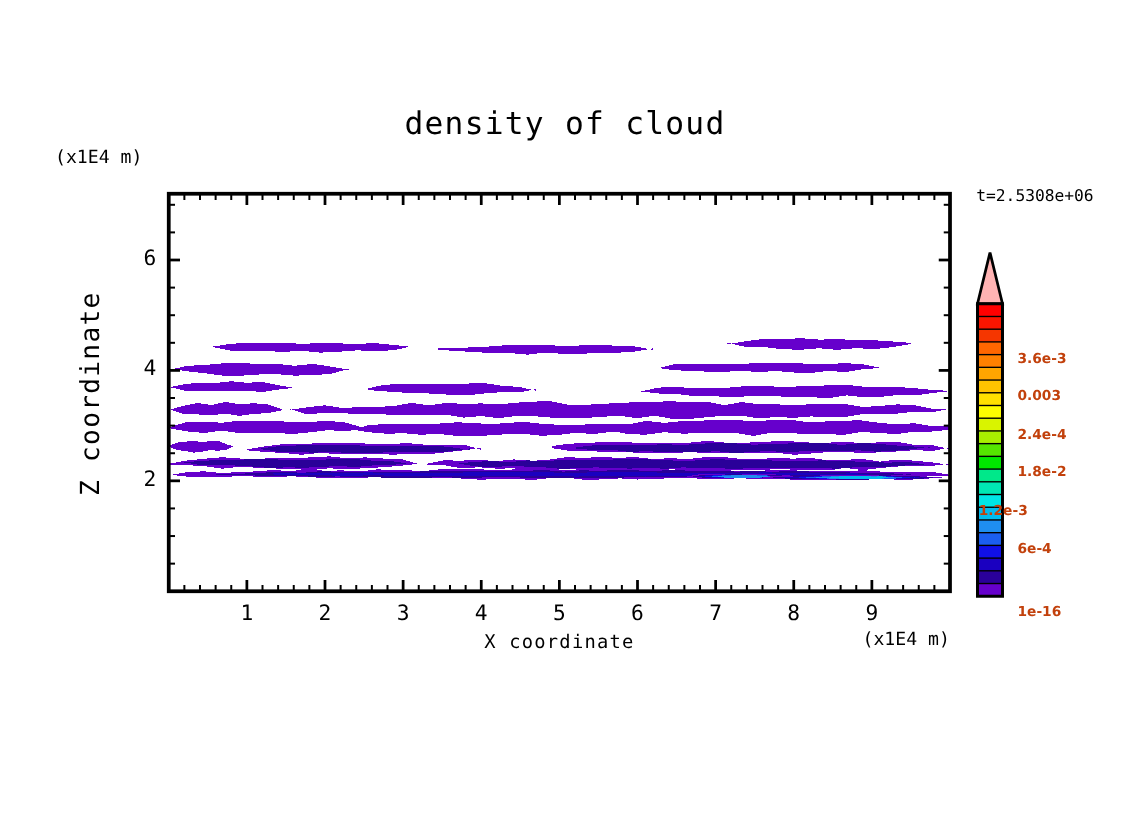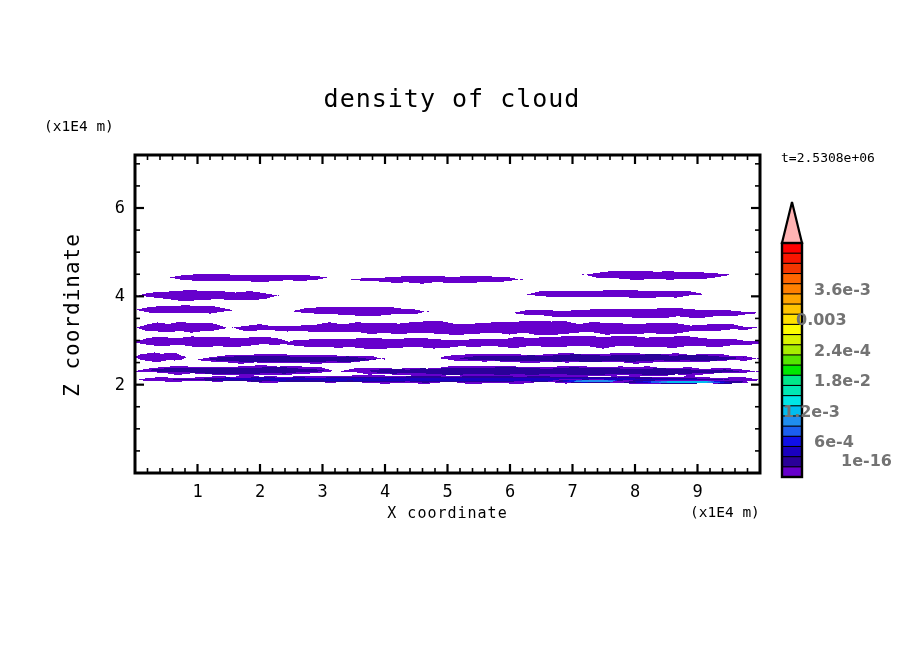"3.6e-3" .cb-label { color: #737373 -> #c2410c; font-size: 16px -> 11px }
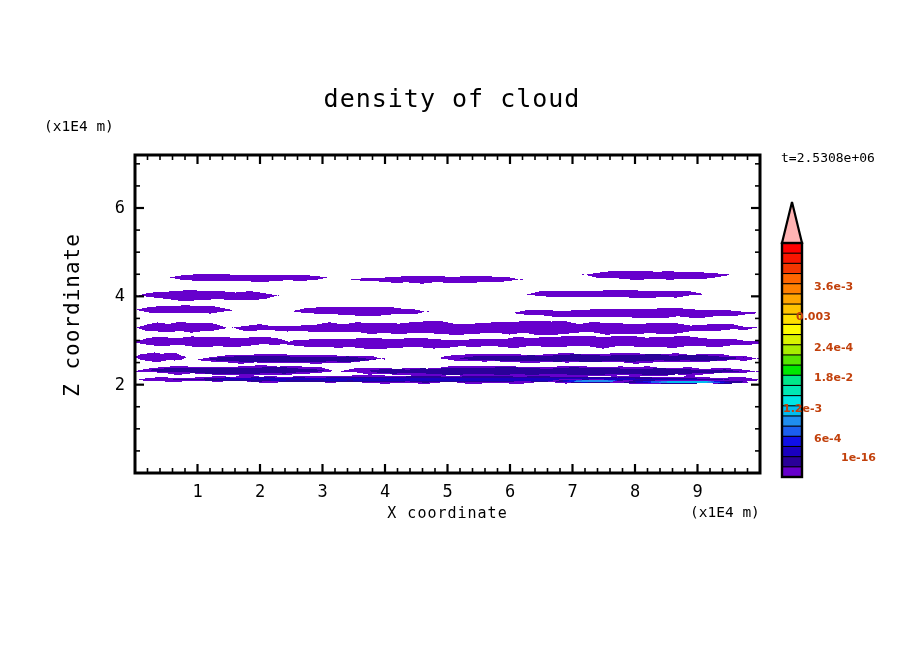"0.003" div.cb-label { left: 796px -> 814px }
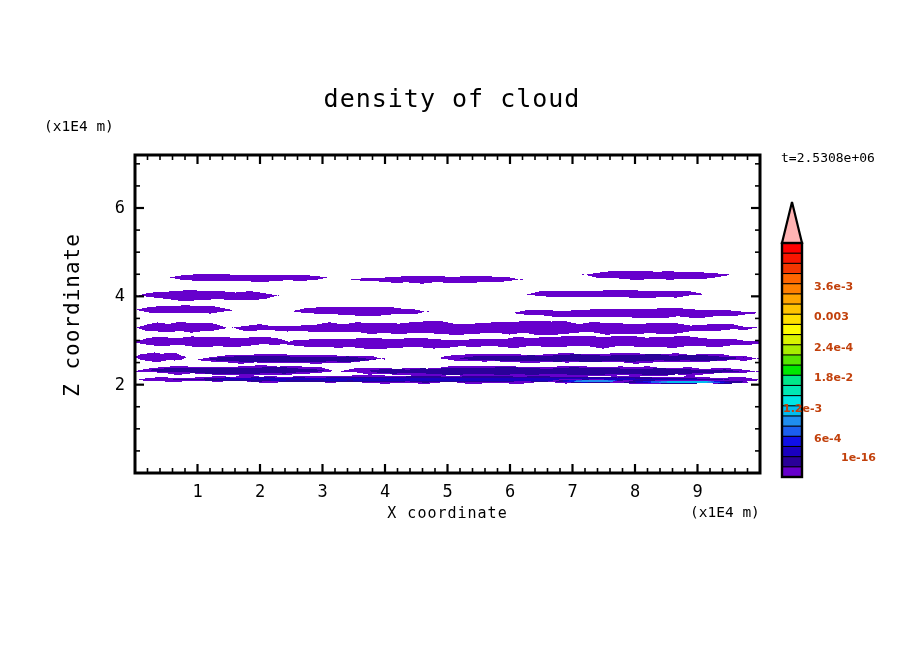"1e-16" div.cb-label { margin-left: 27px -> none; top: 451px -> 483px }
